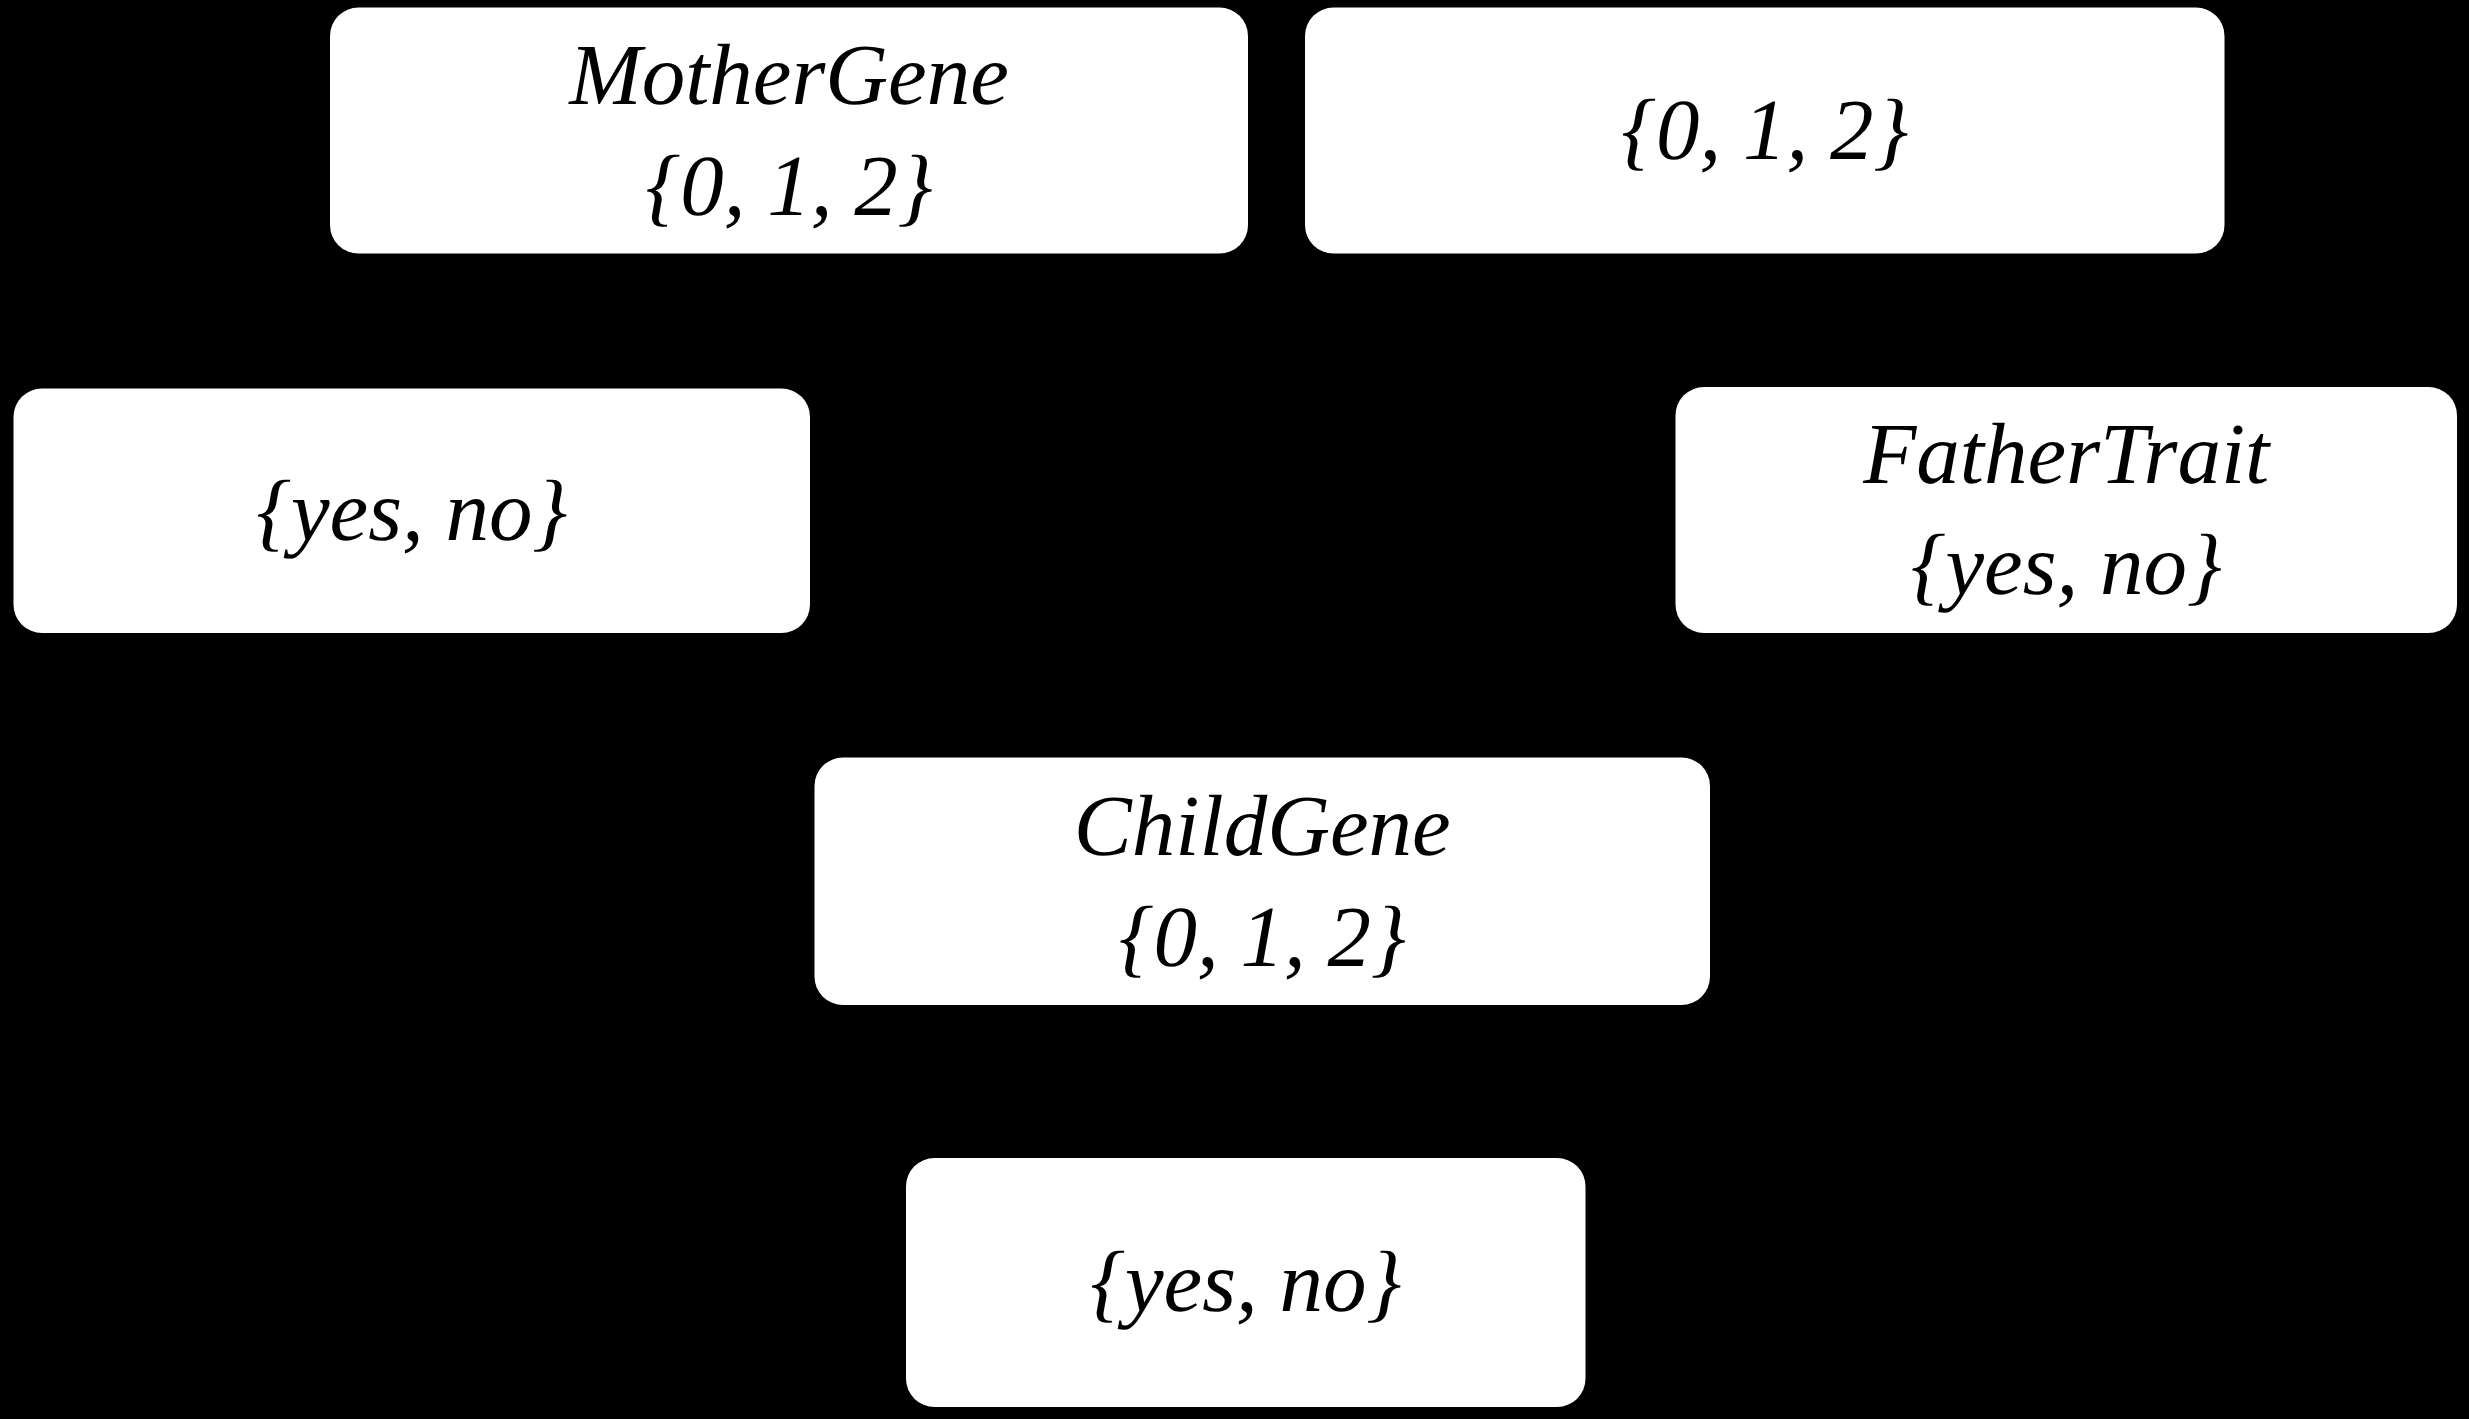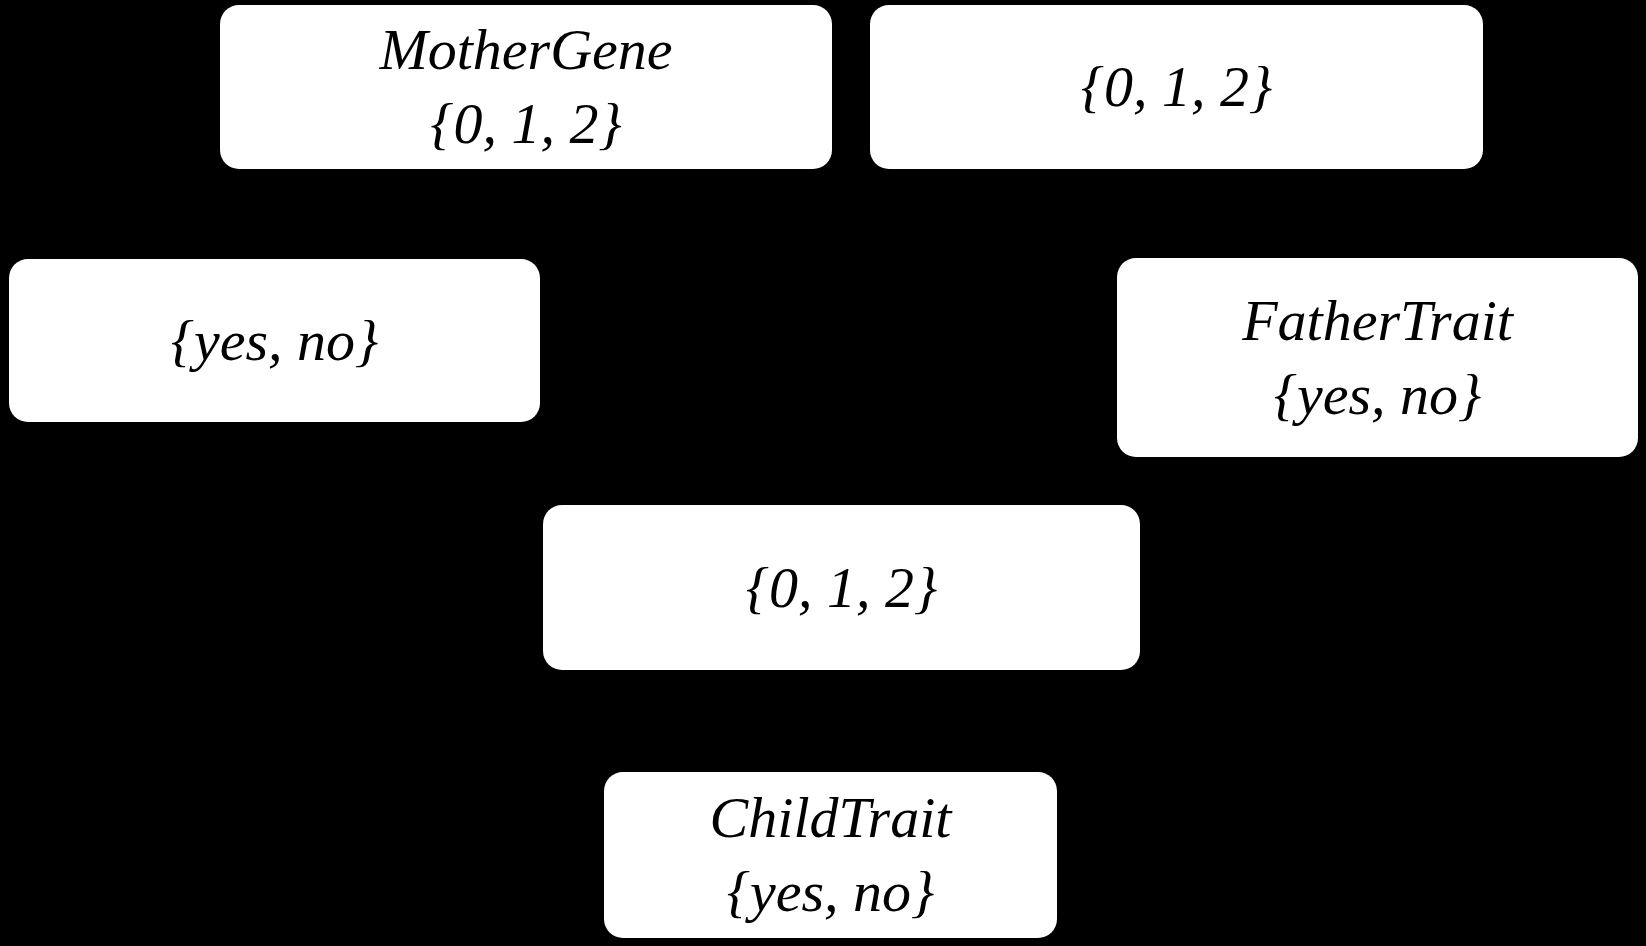"FatherTrait" .father-trait { height: 199px -> 164px }
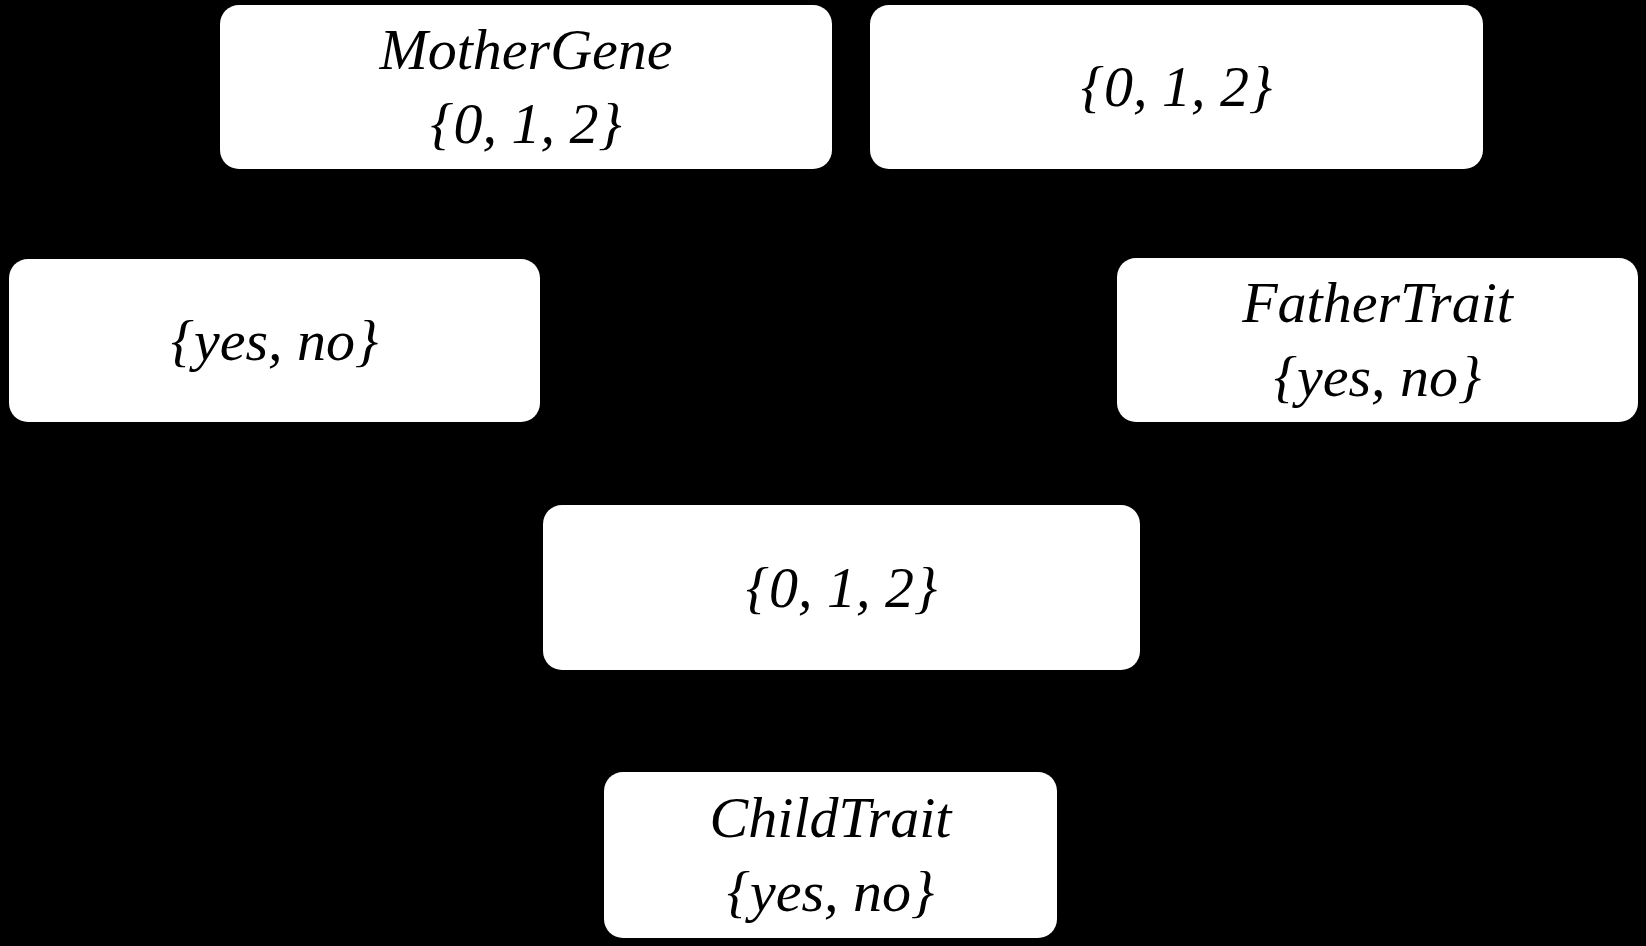"ChildGene" div.node-label { html: none -> <div>ChildGene</div> }
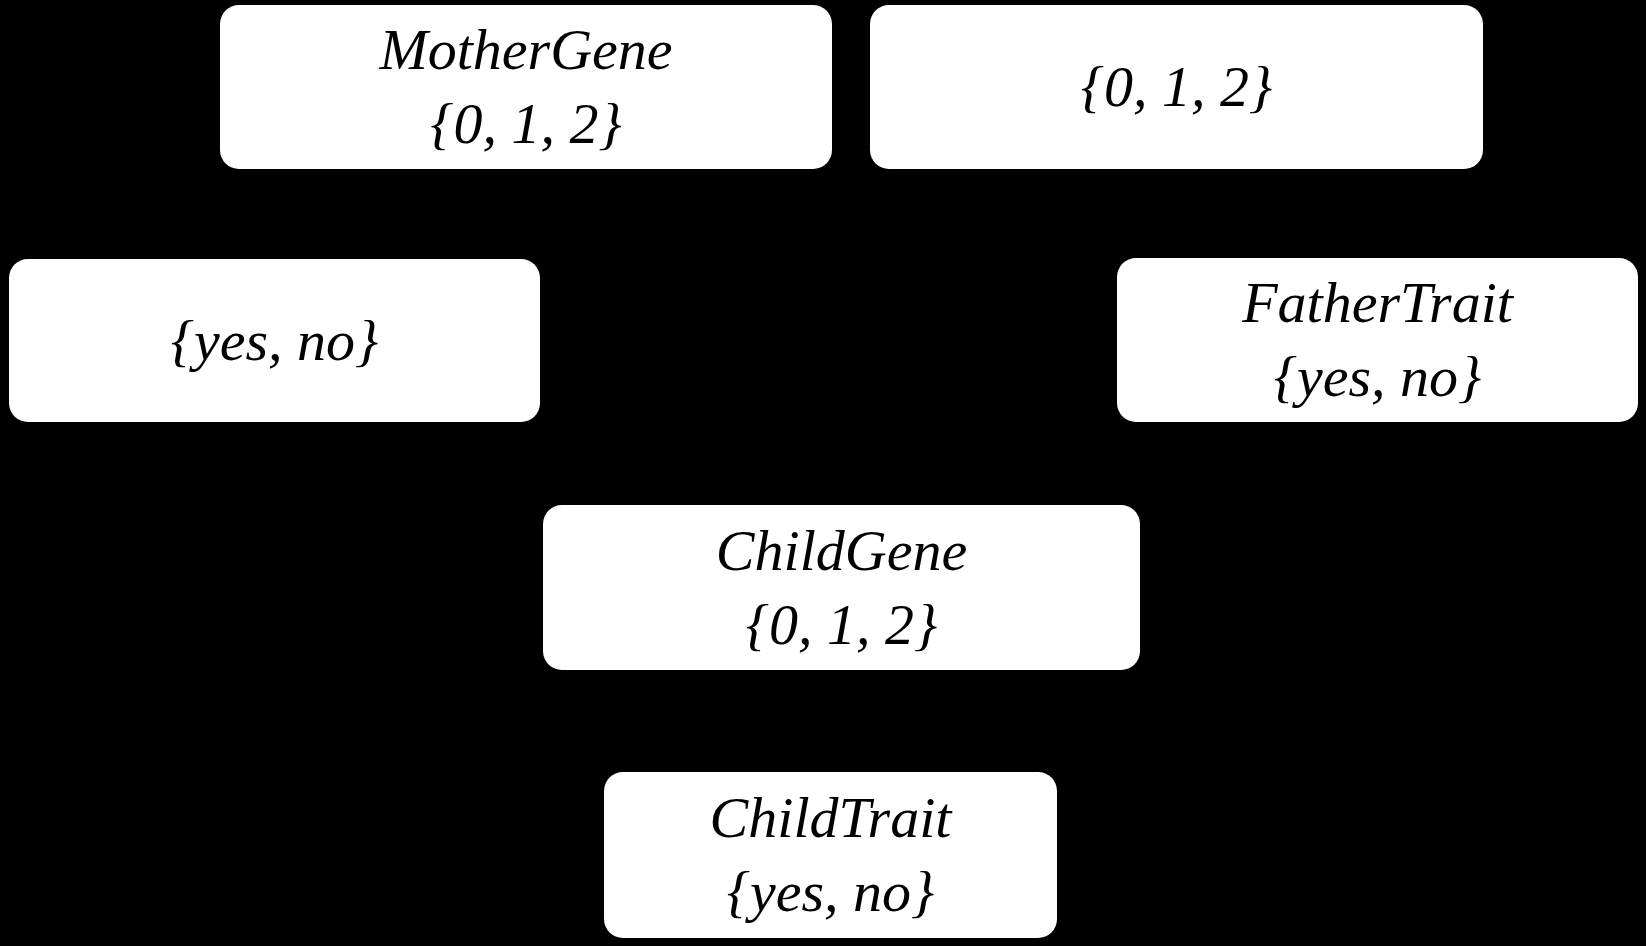"ChildTrait" div.node-label { html: <div>ChildTrait</div> -> none }
